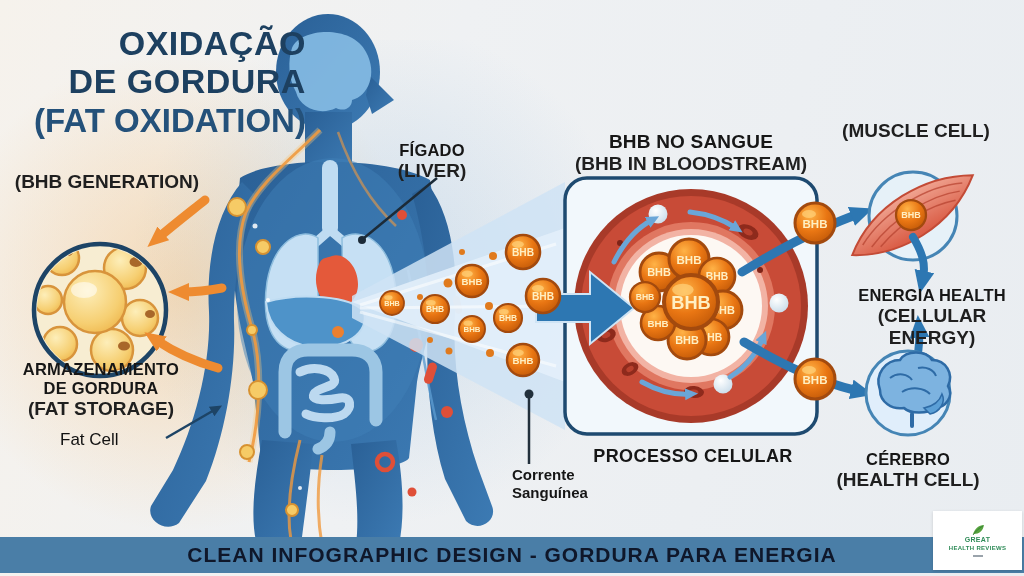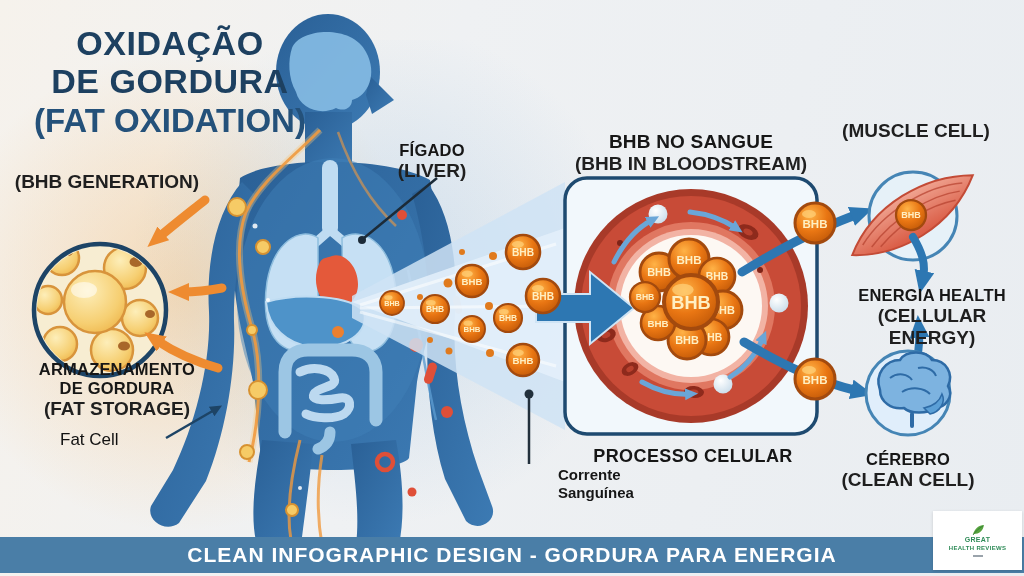"OXIDAÇÃO" .title { text-align: center -> right }
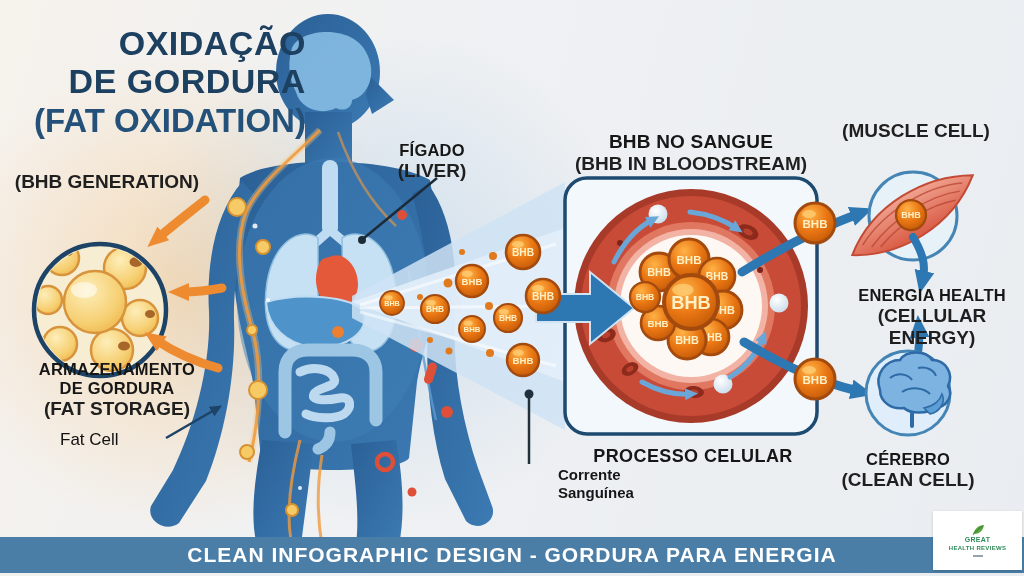"ARMAZENAMENTO" div.lbl { left: 16px -> 0px }
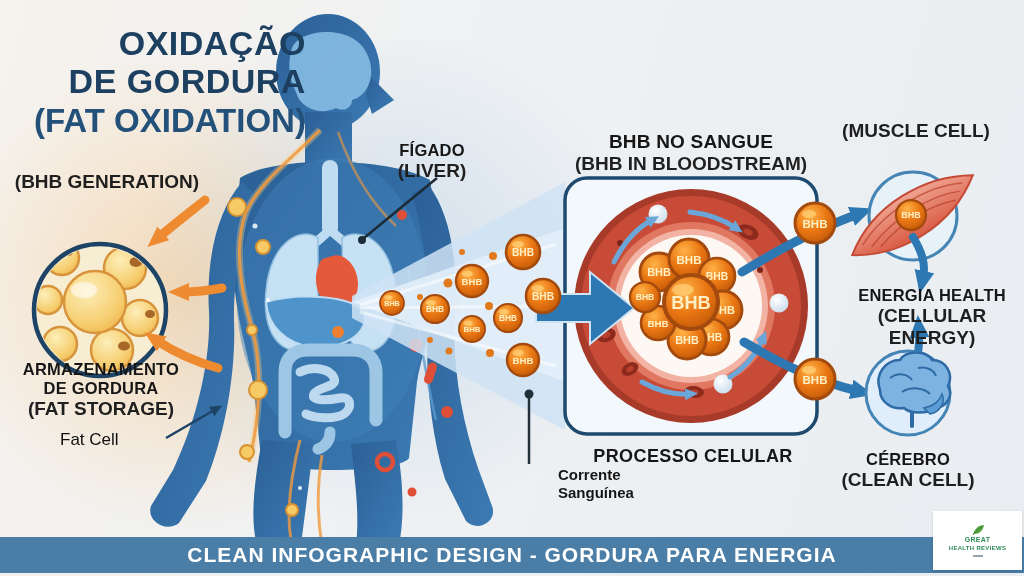"Corrente" .corr { margin-left: 46px -> none }
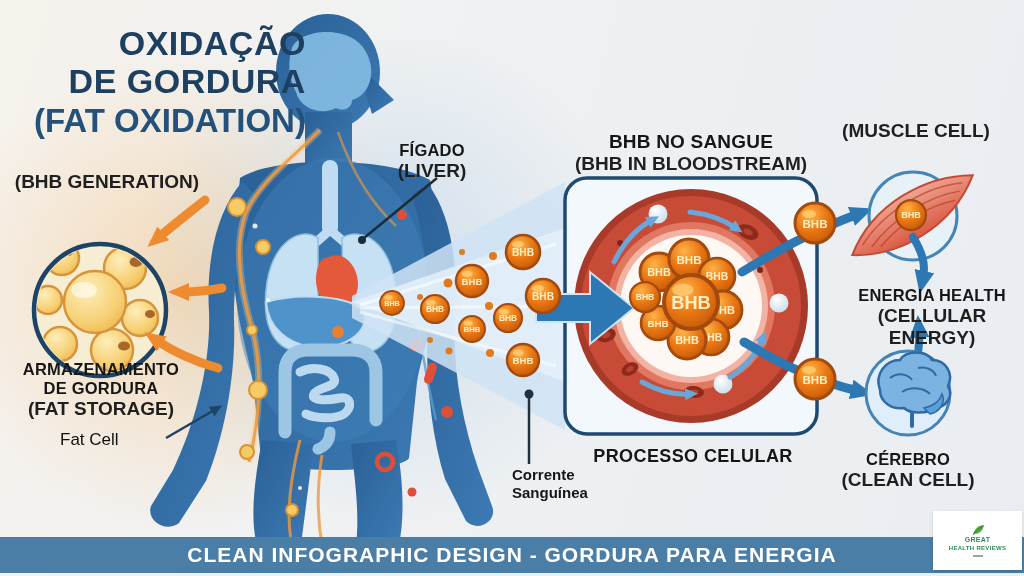"(CLEAN CELL)" div.en { text: CLEAN -> HEALTH }
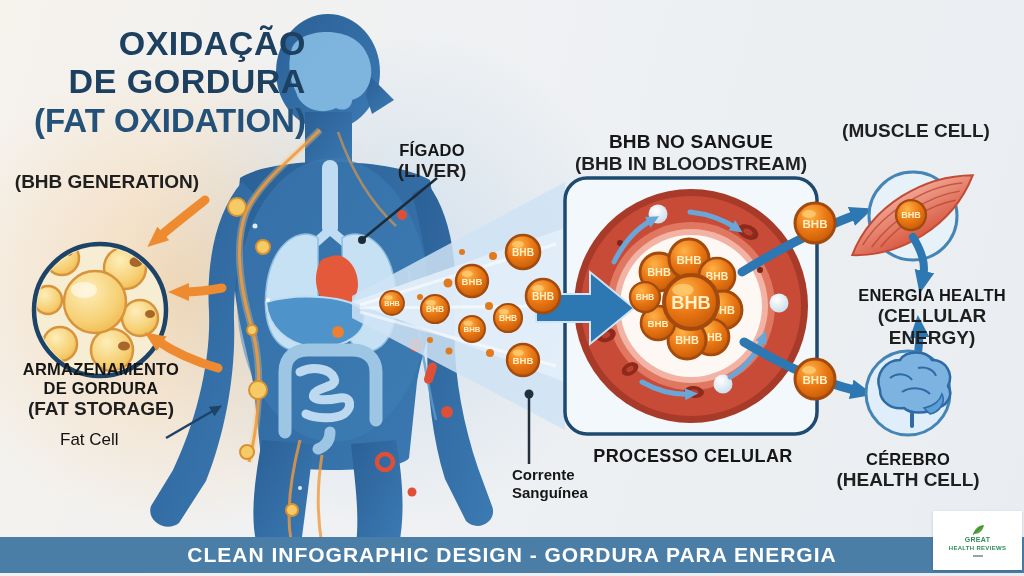"CLEAN INFOGRAPHIC DESIGN - GORDURA" .footer { color: #ffffff -> #0f172a }
